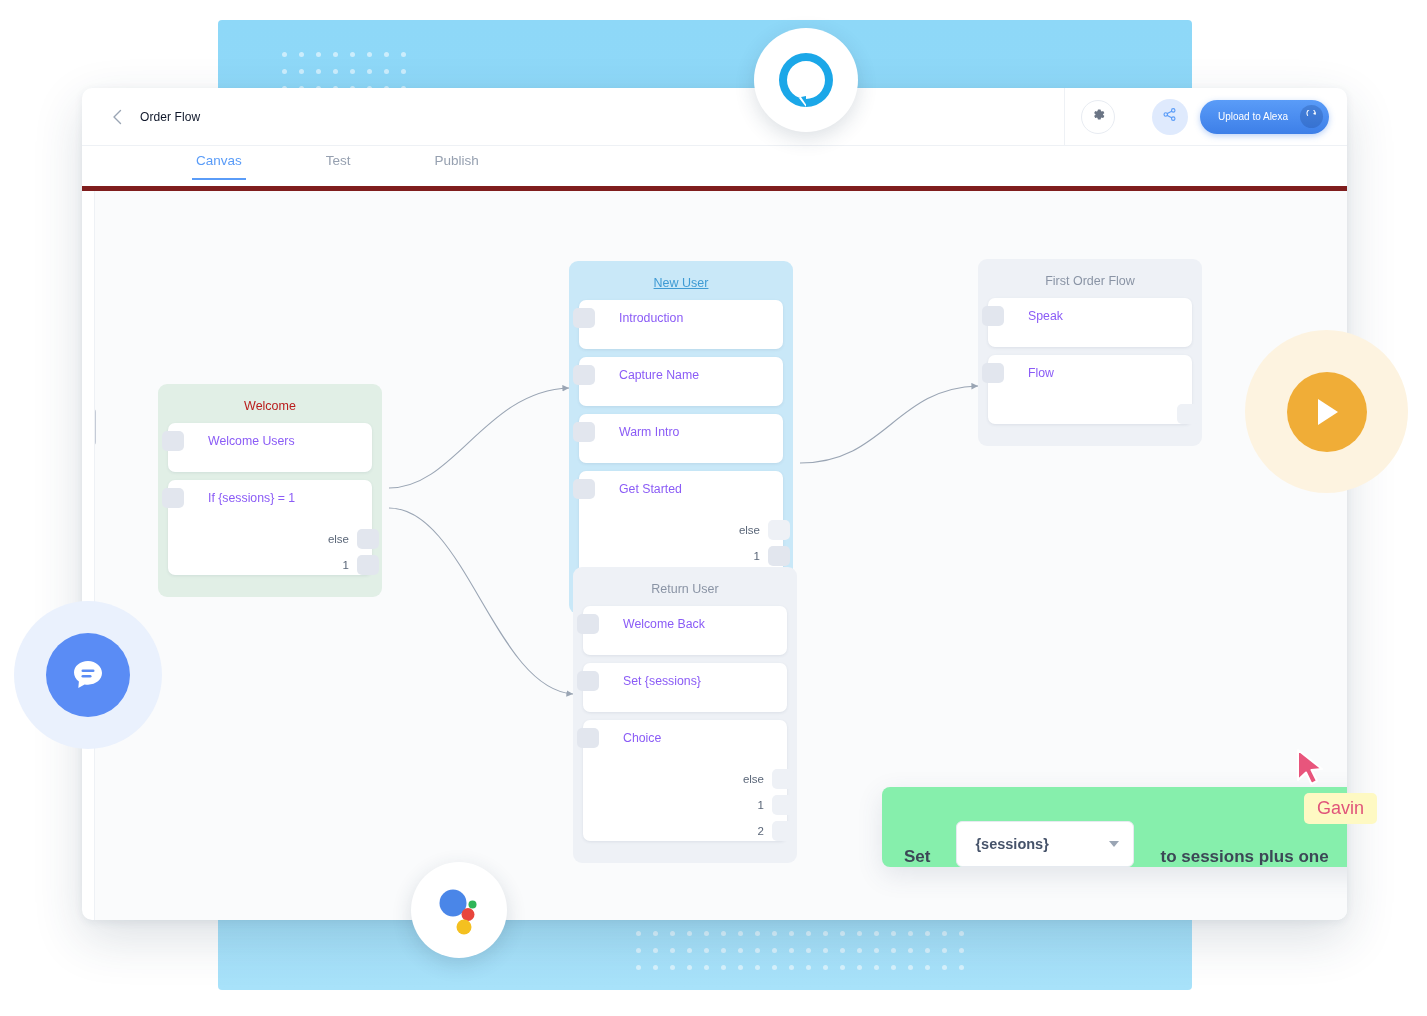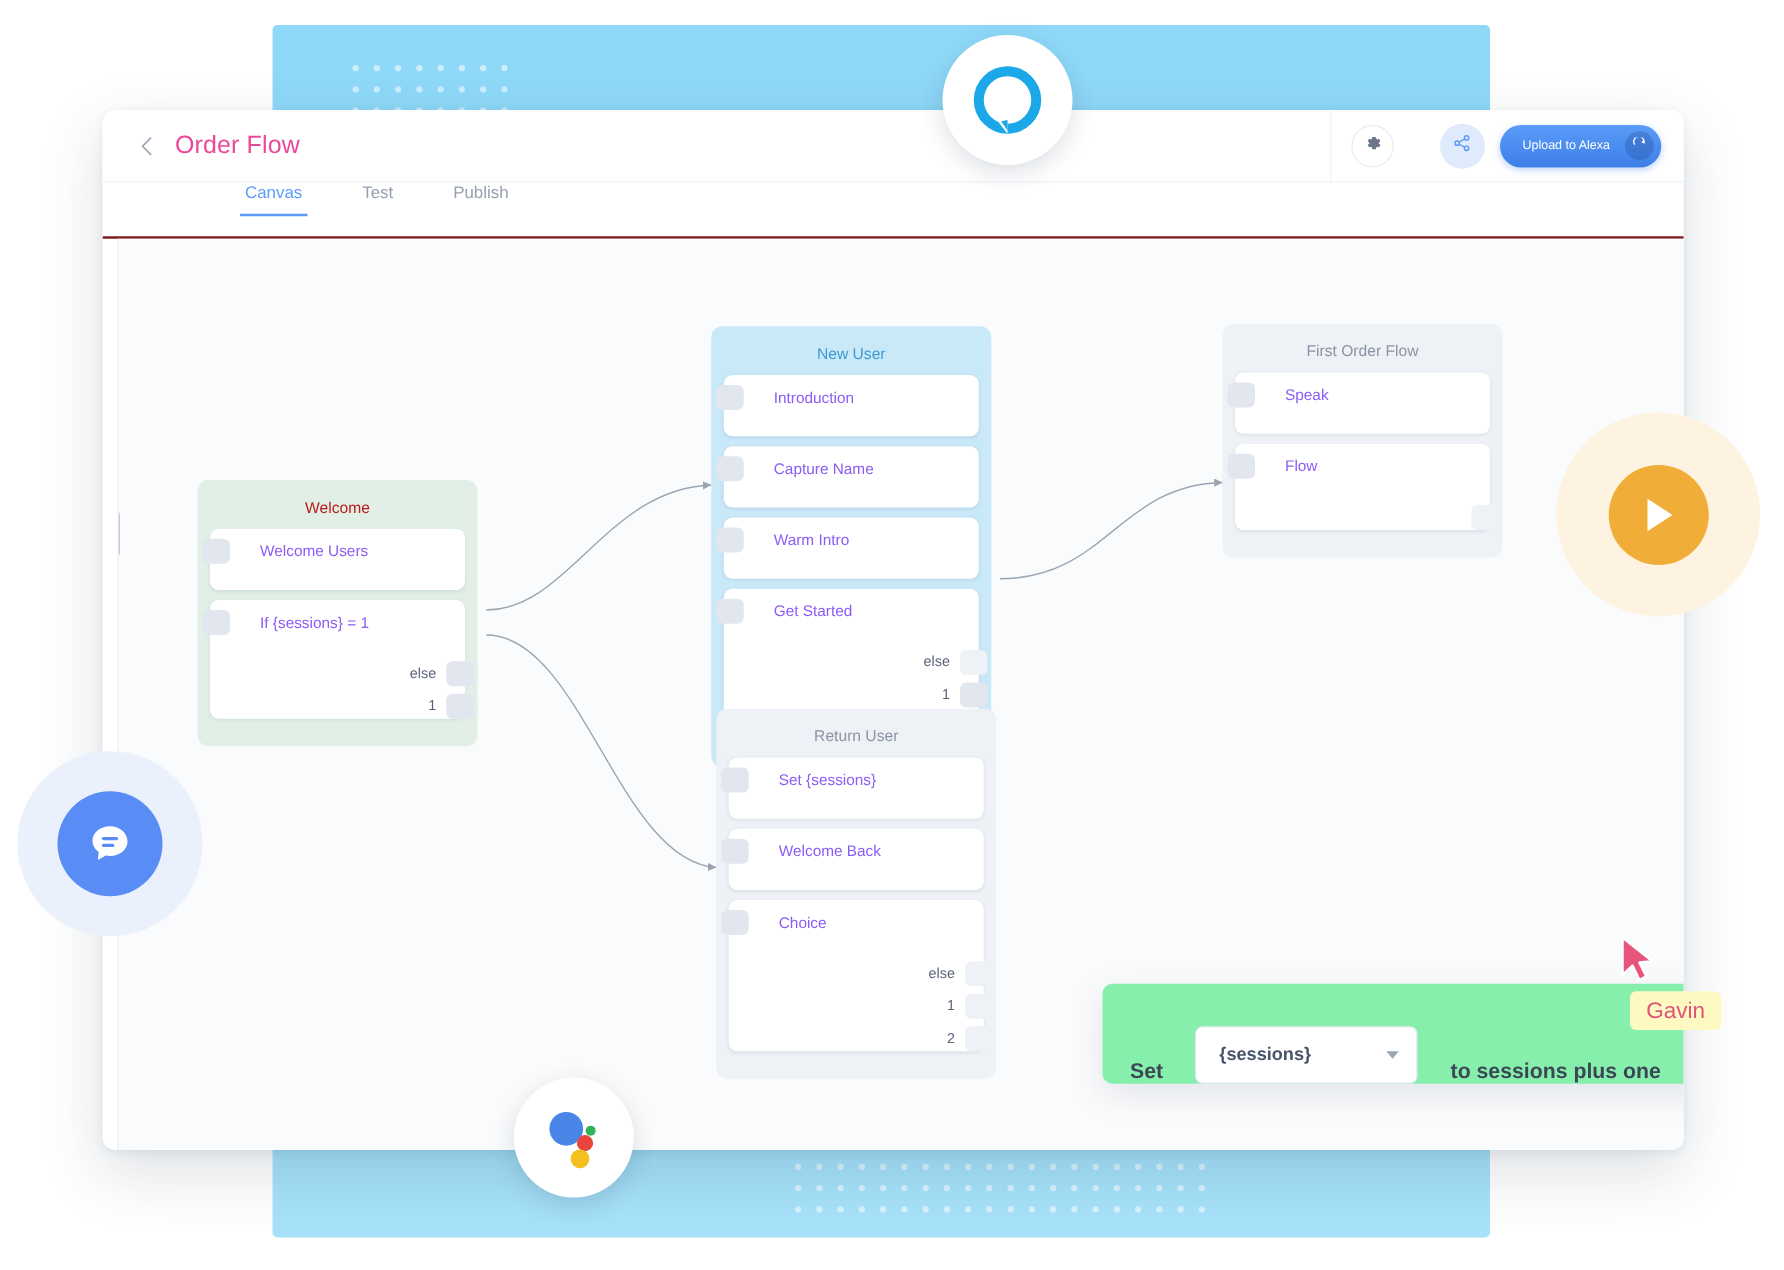"Order Flow" .doc-title { color: #ec4899 -> #0f172a; font-size: 20px -> 12px }
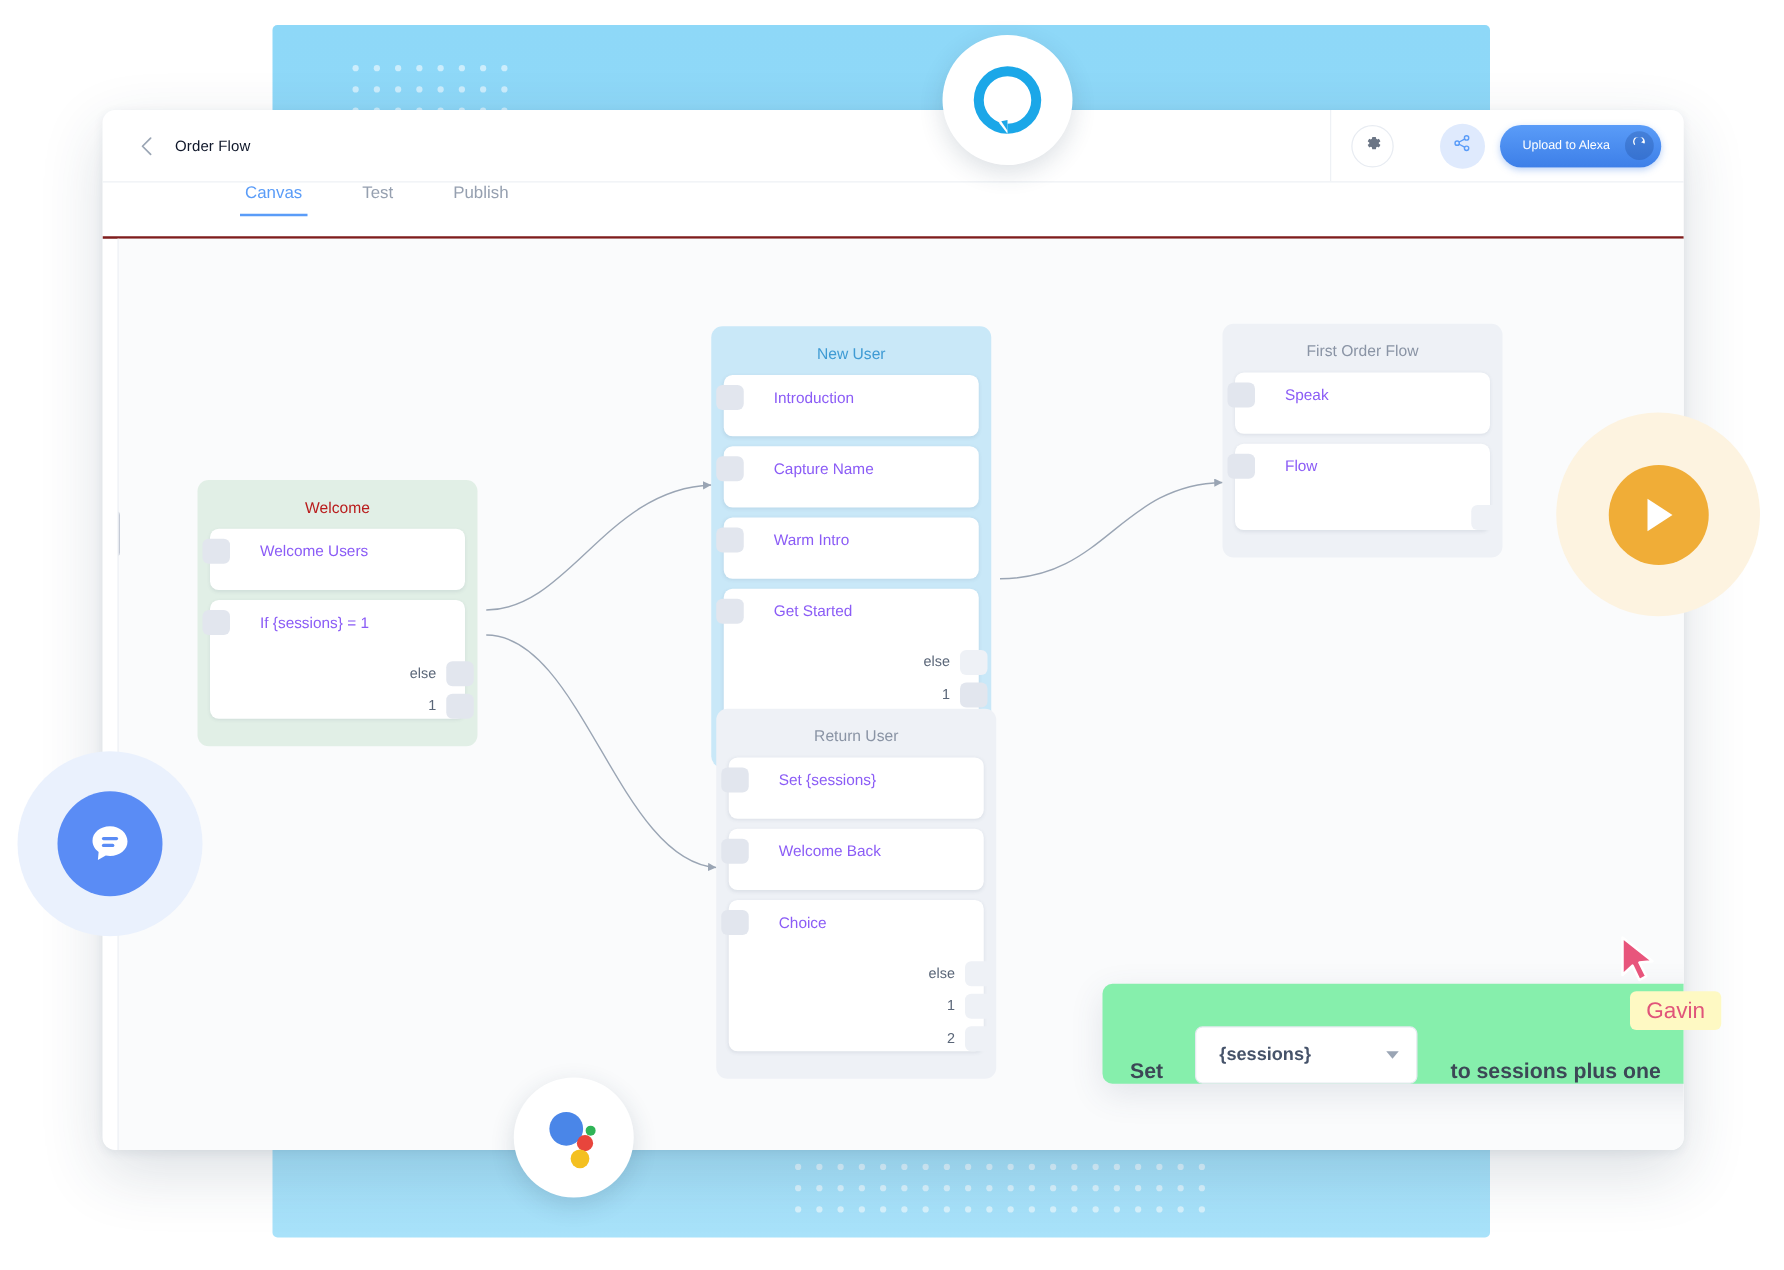"Canvas" .tabbar { align-items: flex-start -> center; border-bottom: 2px solid #7f1d1d -> 5px solid #7f1d1d; gap: none -> 36px }
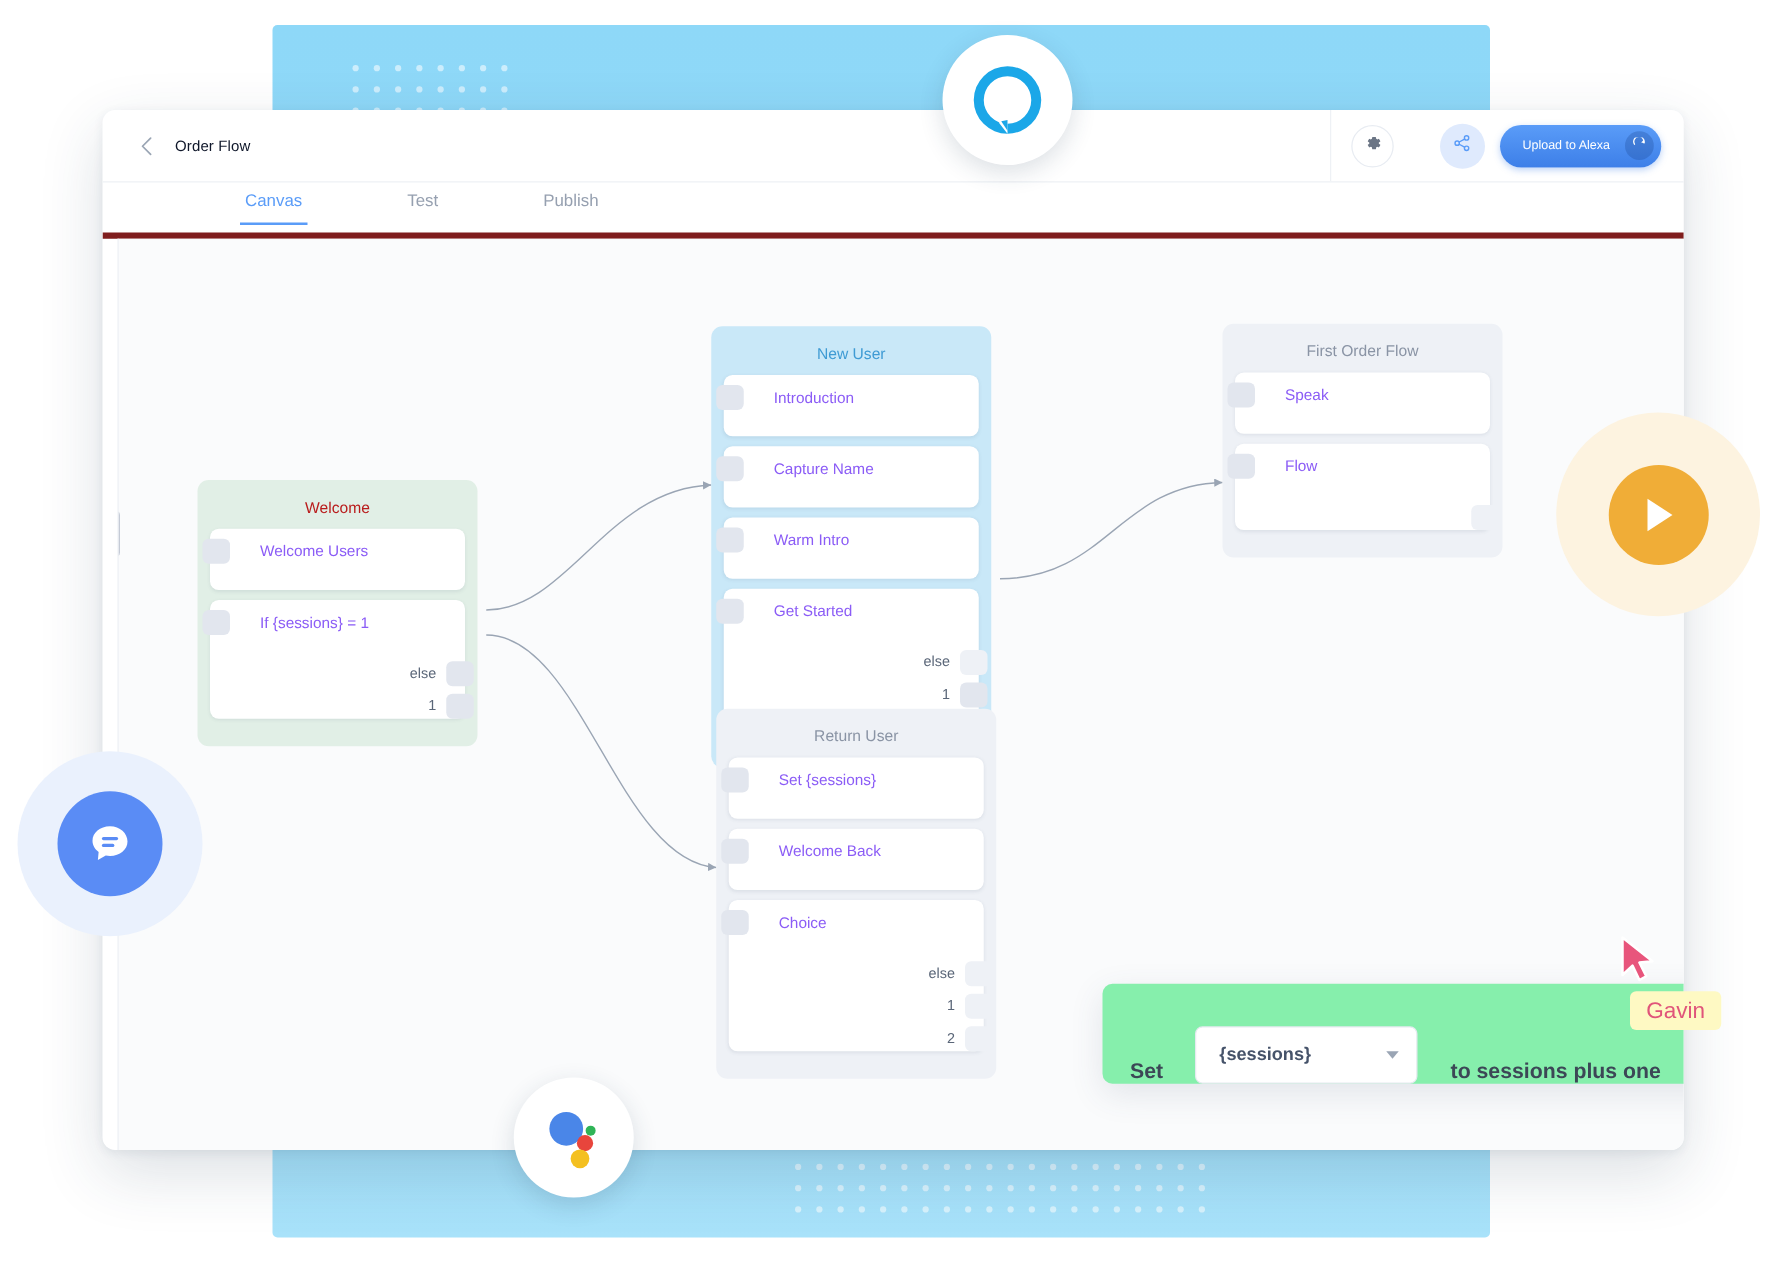"New User" .node--blue .node-title { text-decoration: none -> underline }
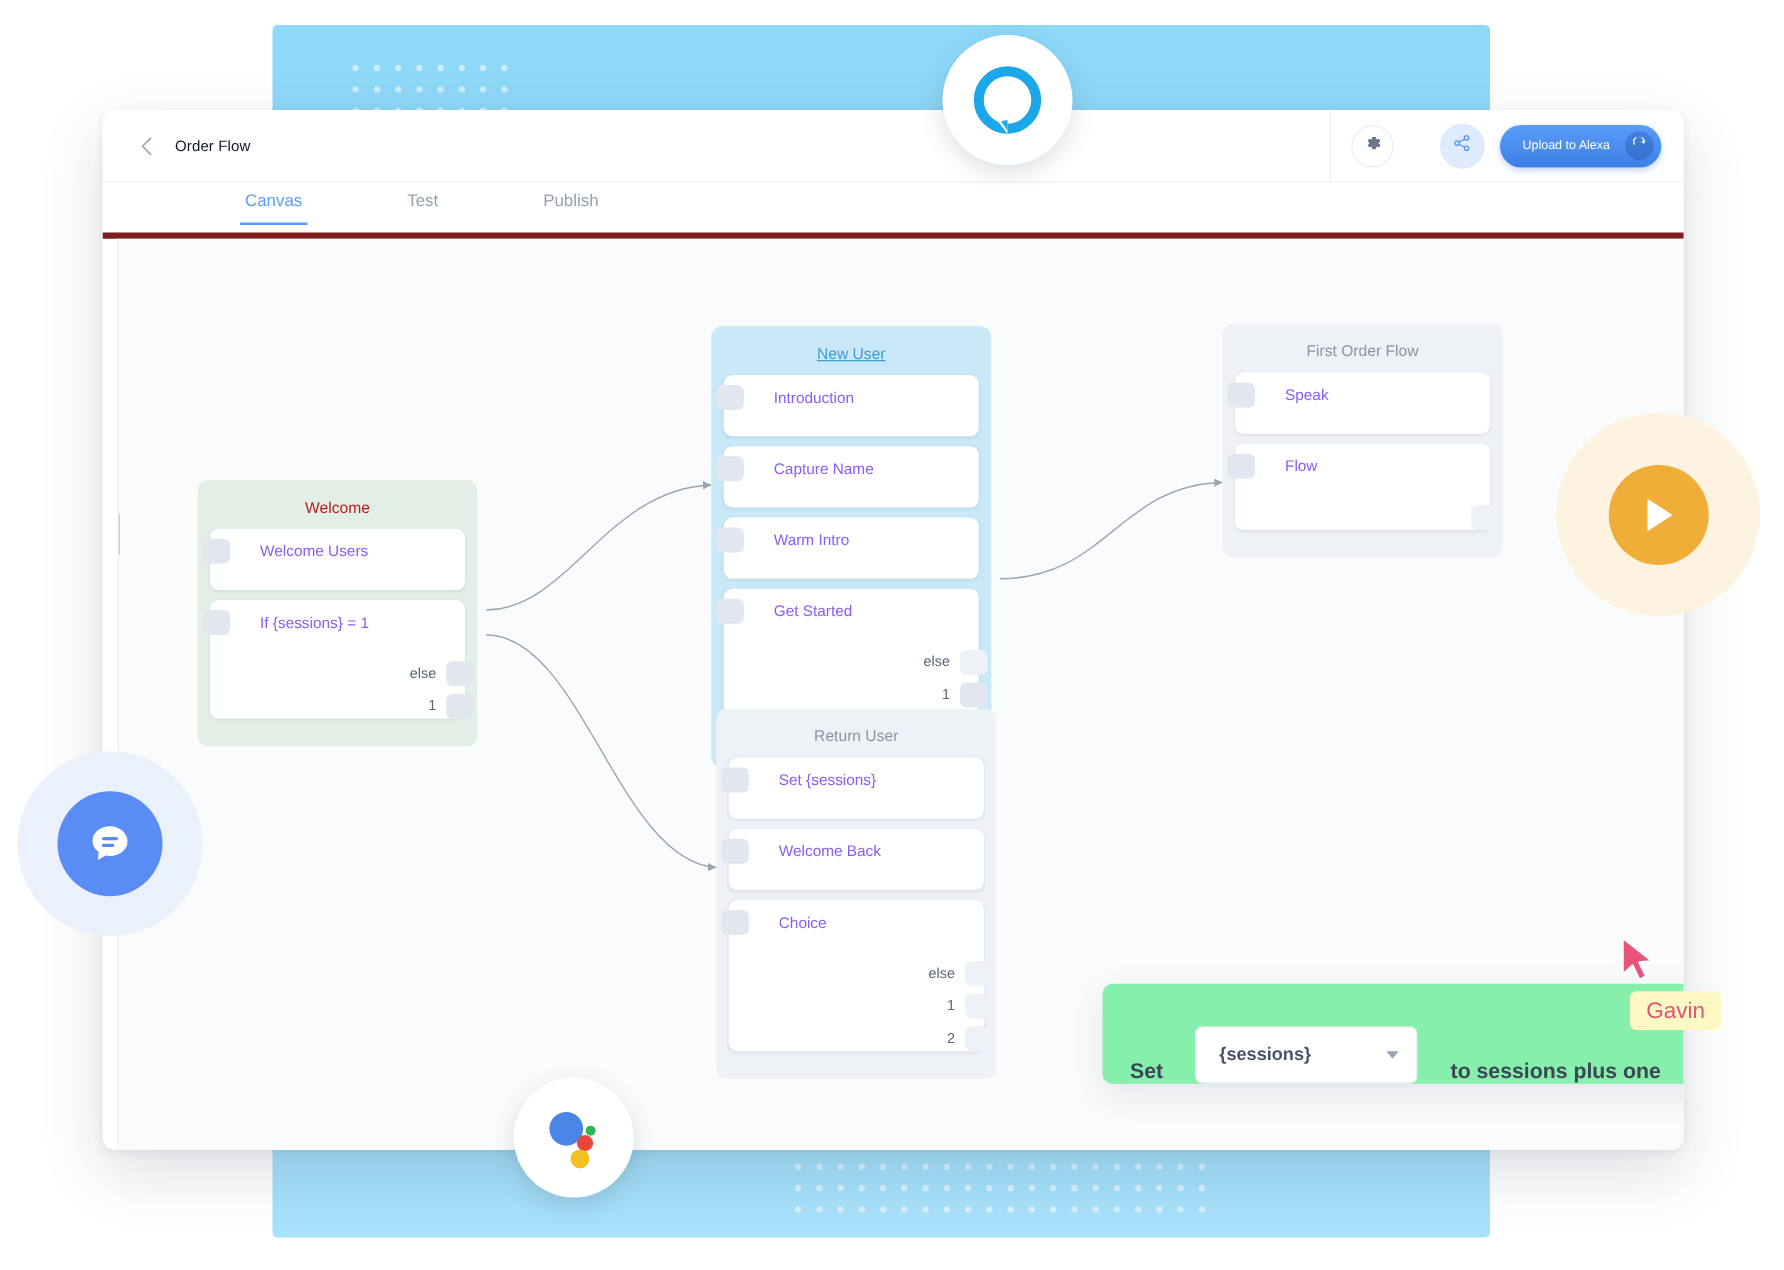"Set {sessions}" div.block { order: before "Welcome Back" -> after "Welcome Back" }
